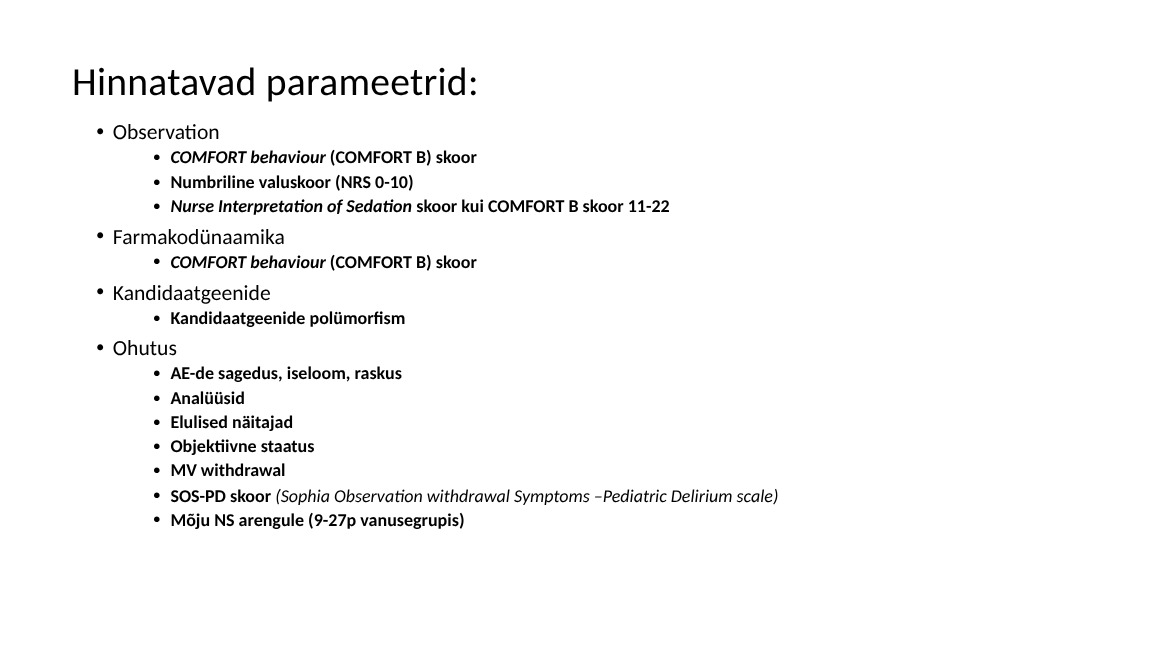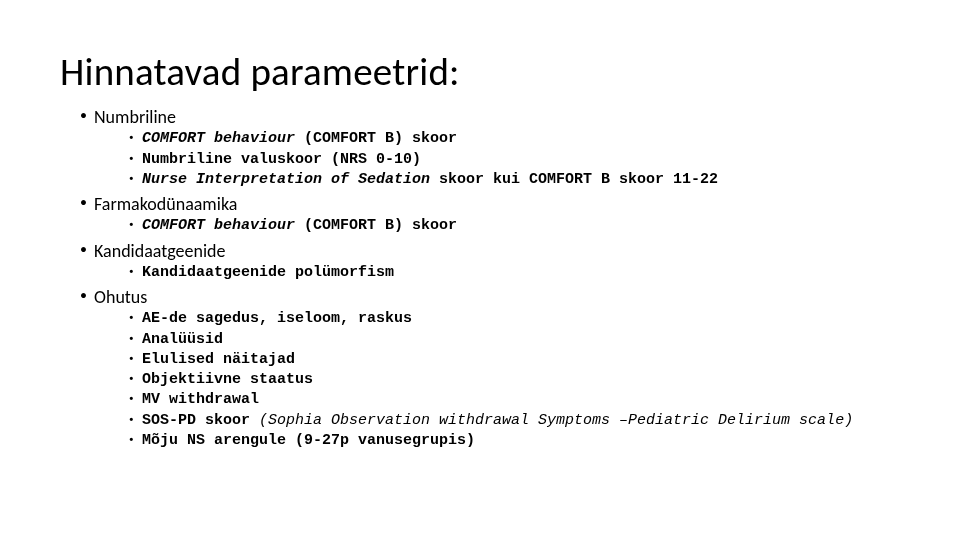"Hinnatavad parameetrid:" .title { font-size: 39px -> 33px }
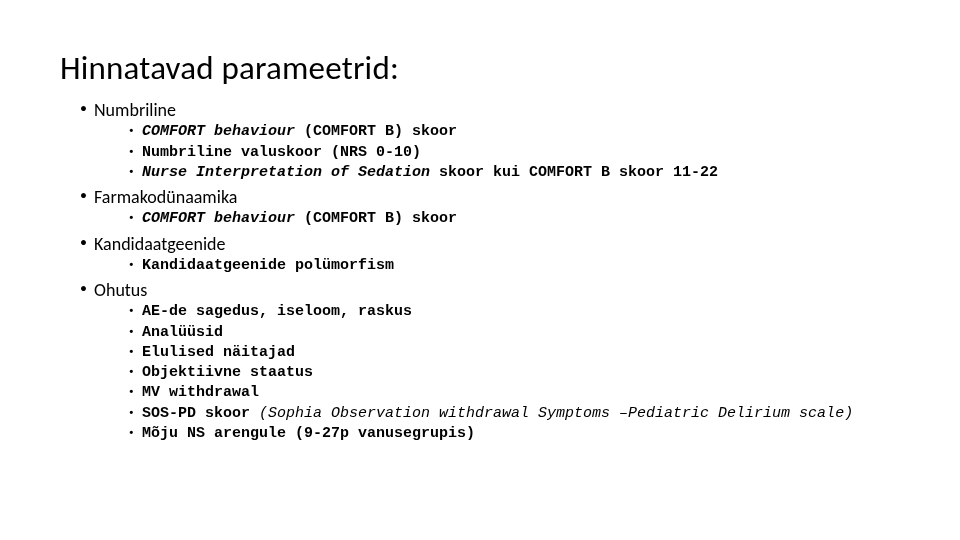"Numbriline" span { text: Numbriline -> Observation }
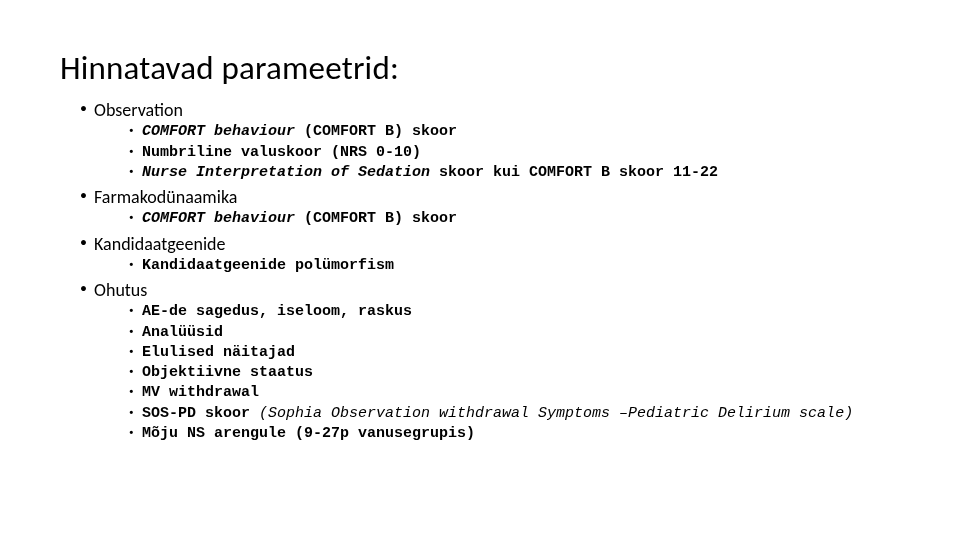"COMFORT behaviour (COMFORT B) skoor" .level2 { font-family: Liberation Mono, monospace -> none }
